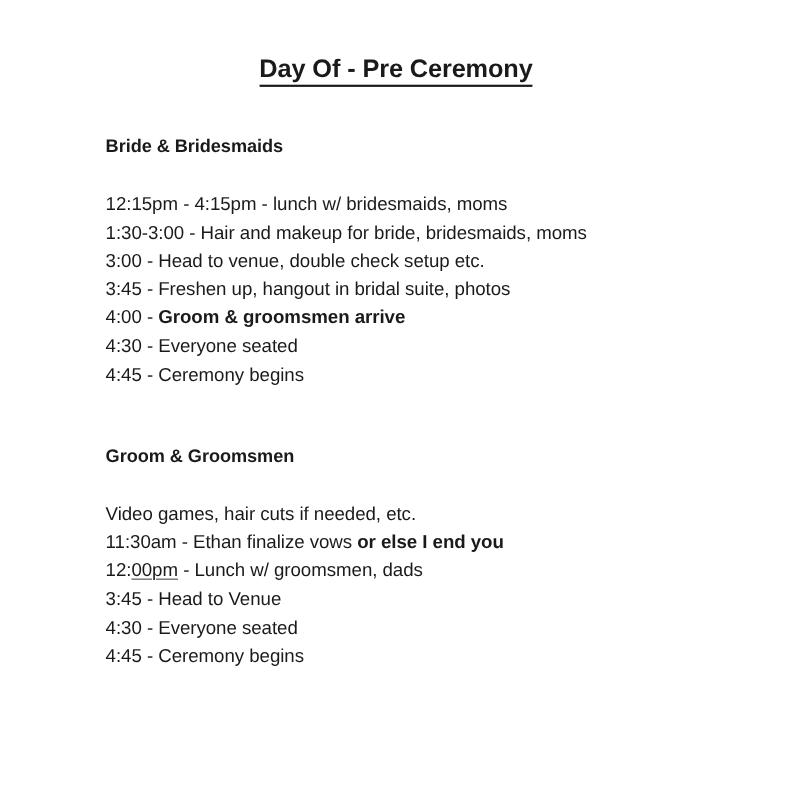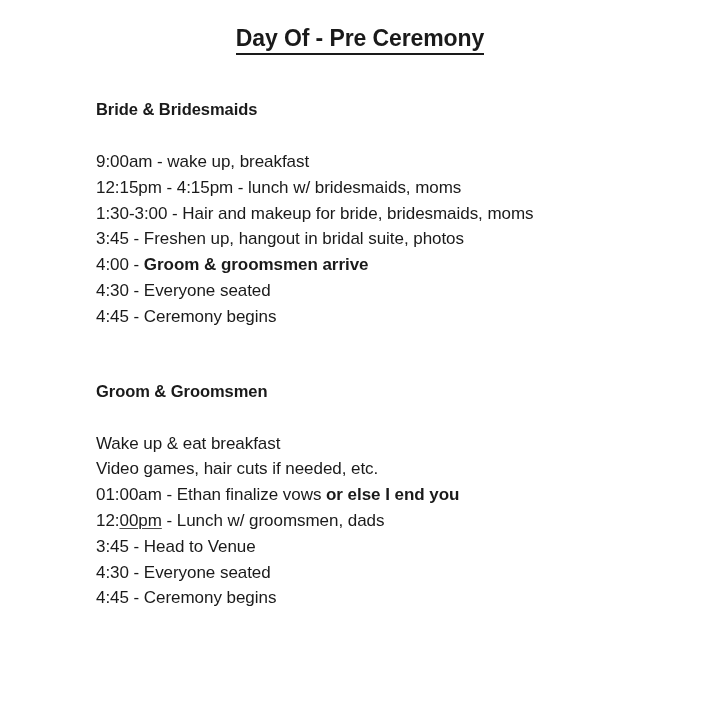"Day Of - Pre Ceremony" .doc-title { padding-top: 24px -> 48px }
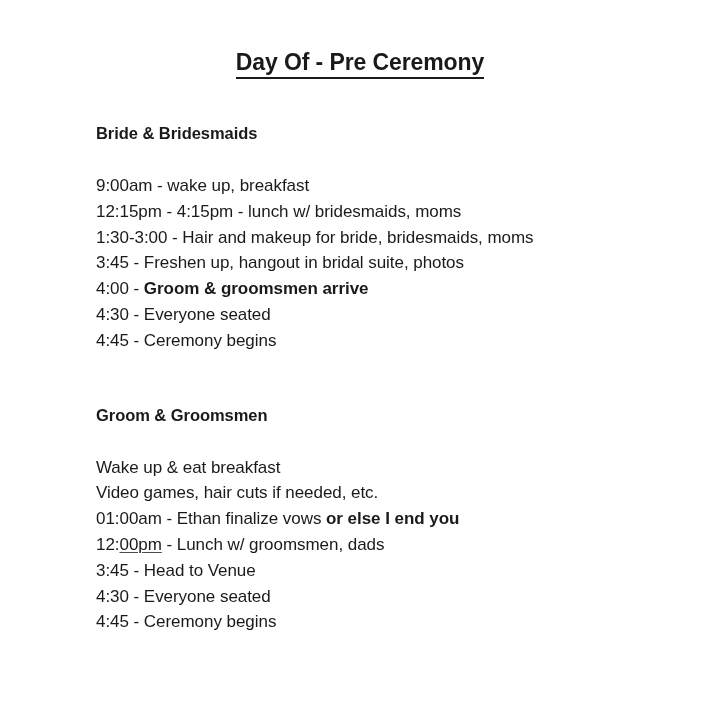"9:00am - wake up, breakfast" li { html: <li><span>9:00am - wake up, breakfast</span></li> -> none }
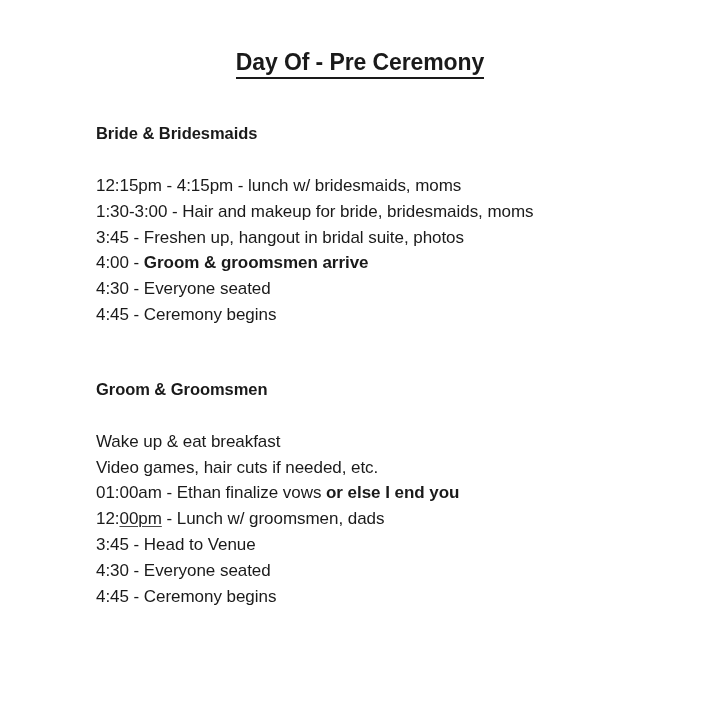"3:00 - Head to venue," li { html: none -> <li><span>3:00 - Head to venue, double check setup etc.</span></li> }
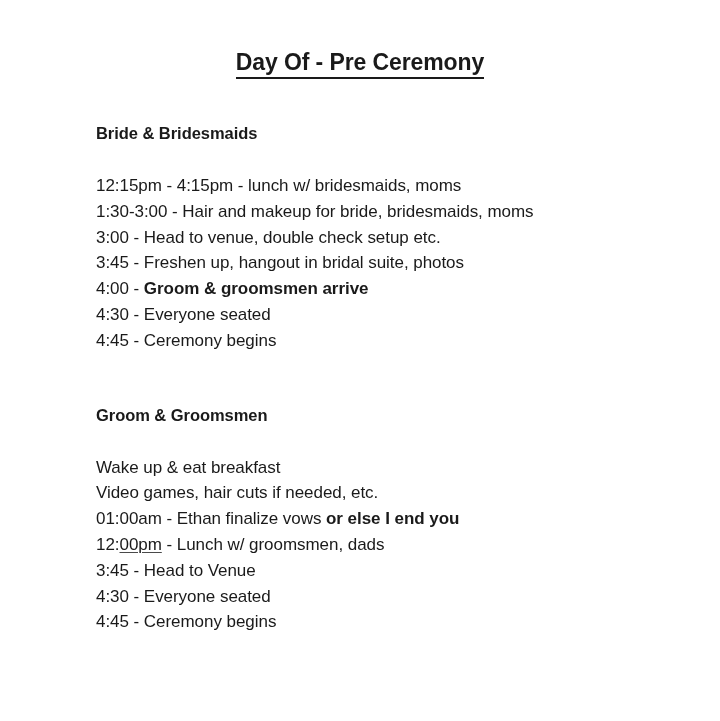"Wake up & eat breakfast" li { html: <li><span>Wake up &amp; eat breakfast</span></li> -> none }
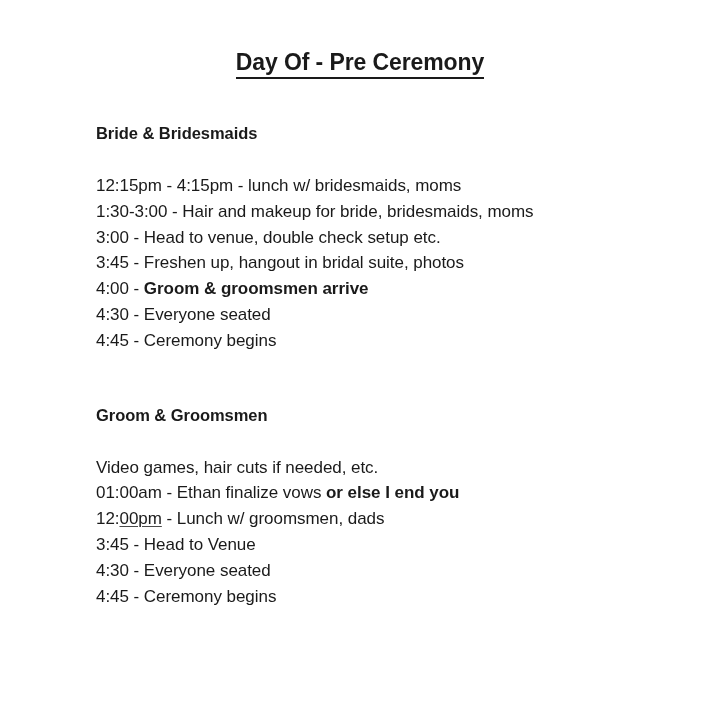"01:00am - Ethan finalize vows" span { text: 01:00am -> 11:30am }
